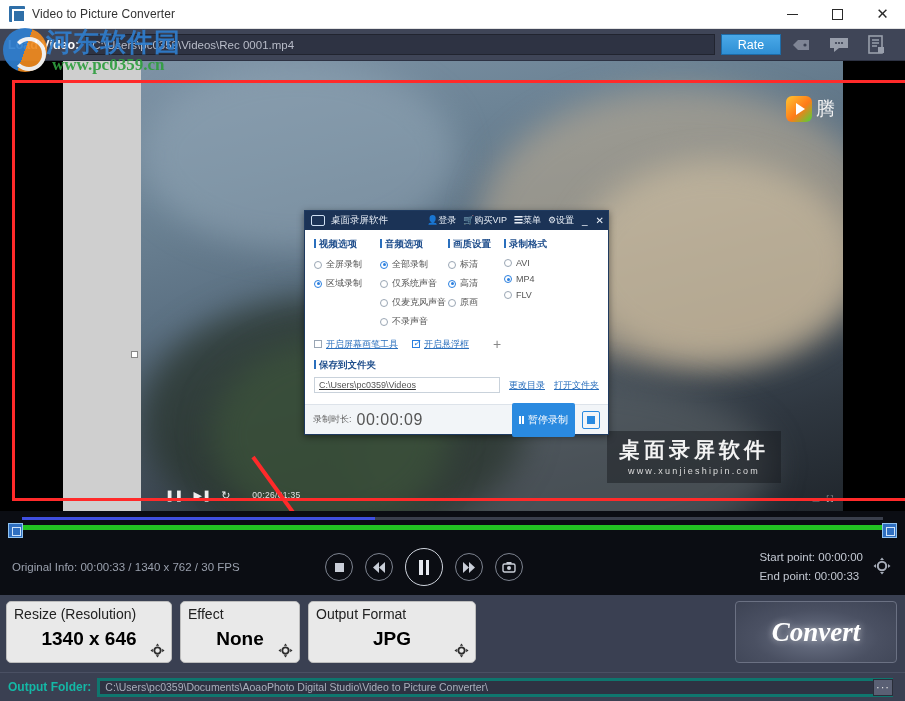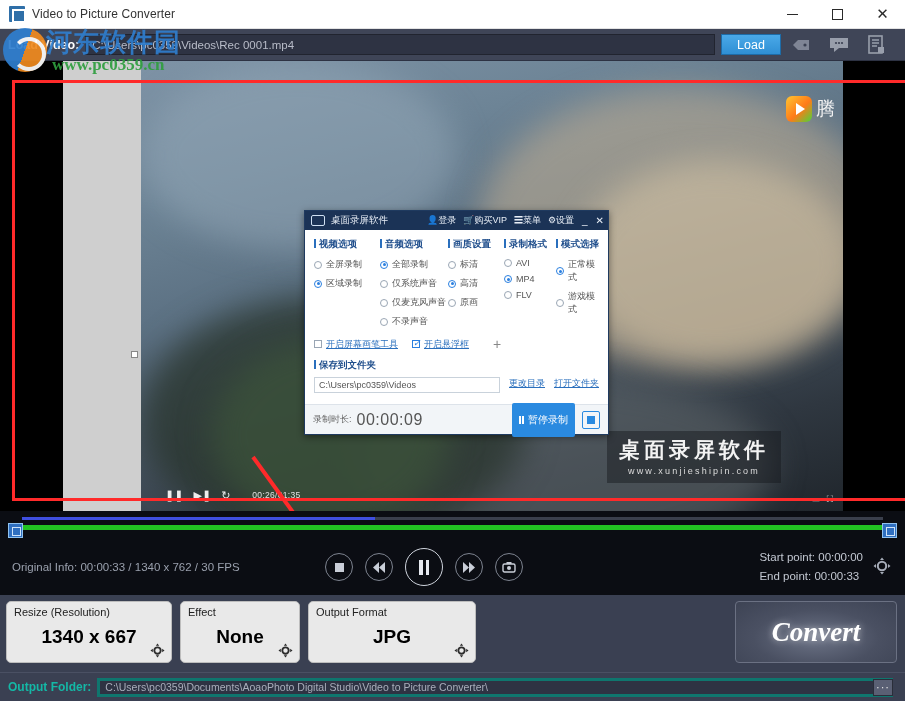"Load" div.load-btn { text: Load -> Rate }
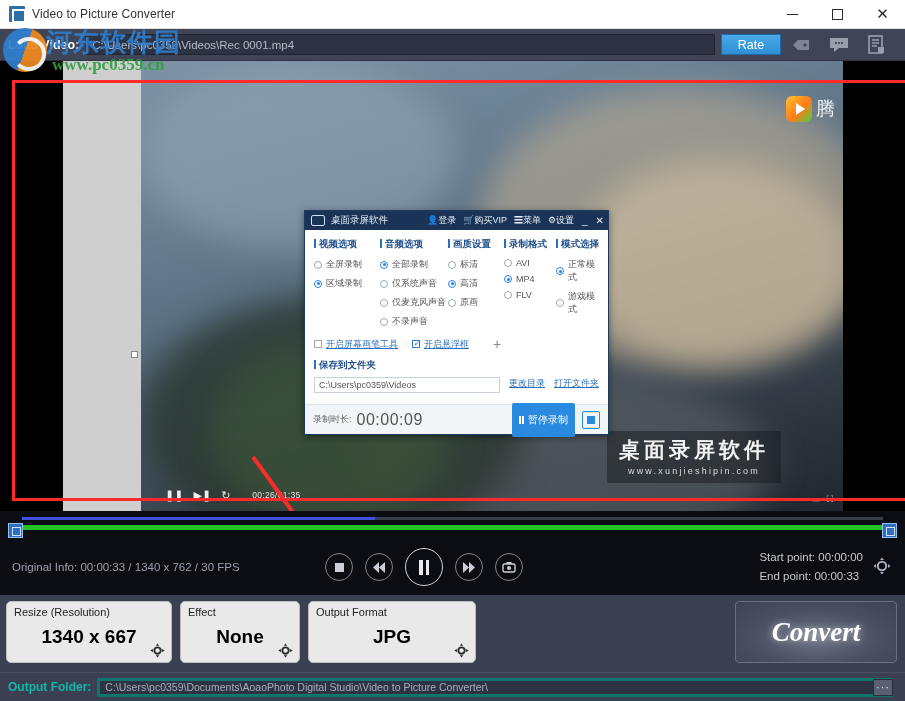"模式选择" div.rec-col { html: <div> <div>模式选择</div> <div> <i></i> <span>正常模式</span> </div> <div> <i></i> <span>游戏模式</span> </div> </div> -> none }
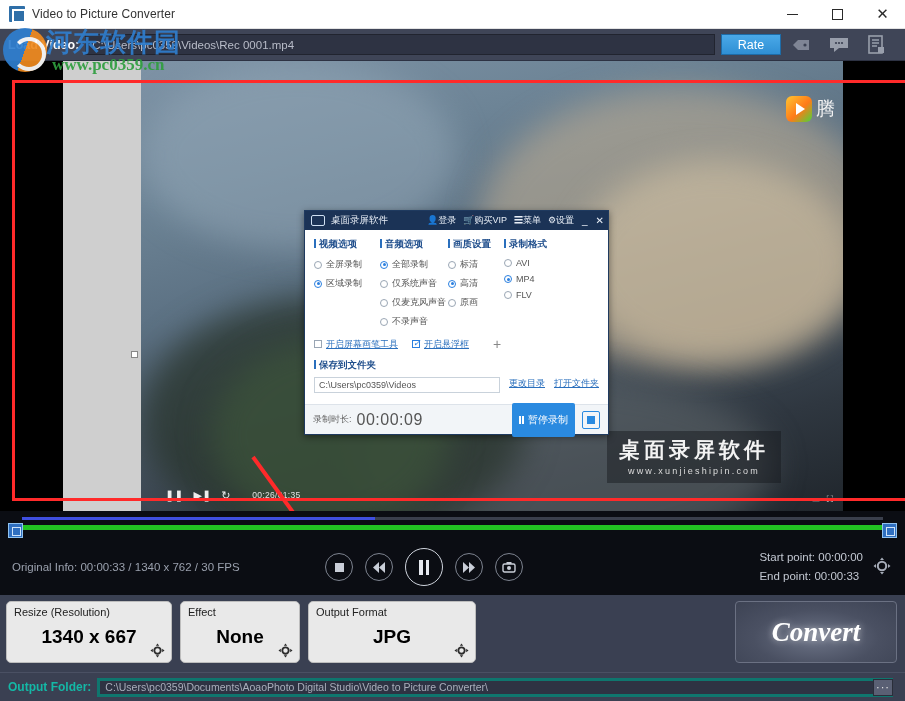"C:\Users\pc0359\Videos" .rec-path-row { align-items: flex-start -> center; text-decoration: none -> underline }
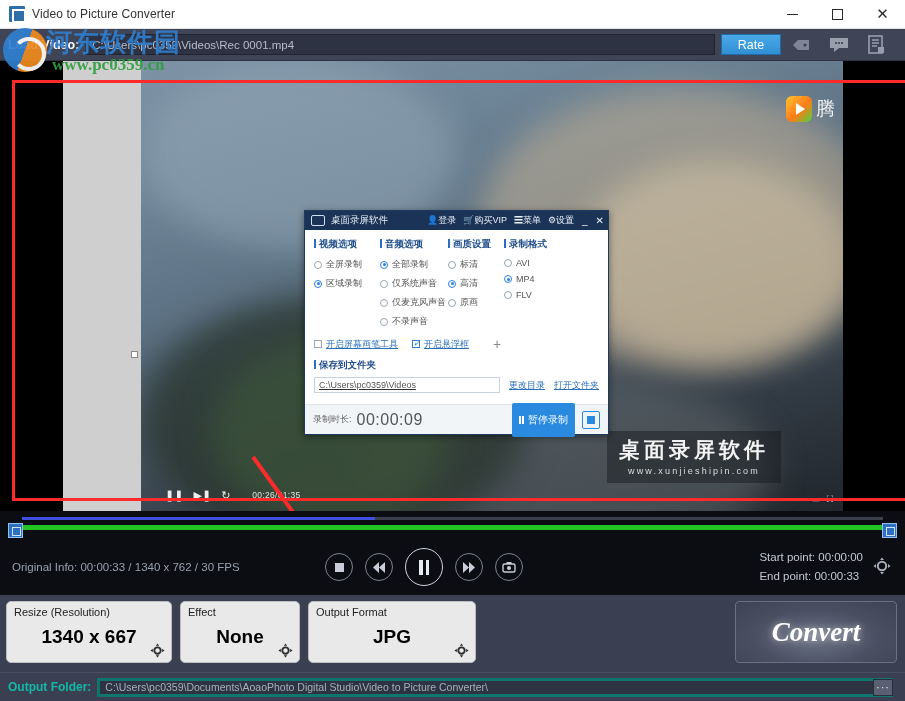"Resize (Resolution)" .card .c-title { font-size: 11px -> 14px }
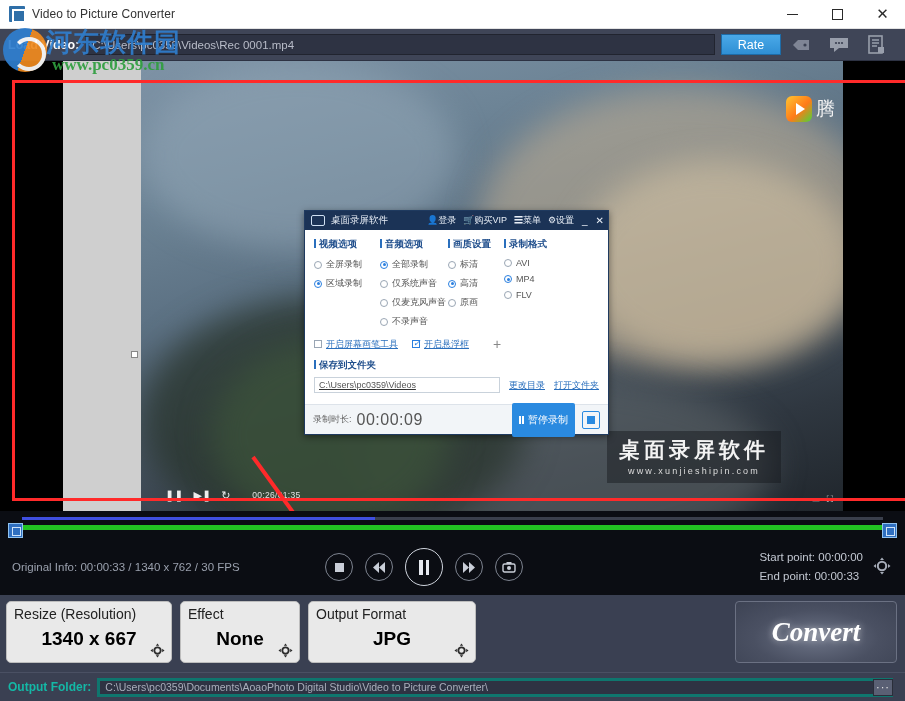"1340 x 667" div.c-val { text: 667 -> 646 }
